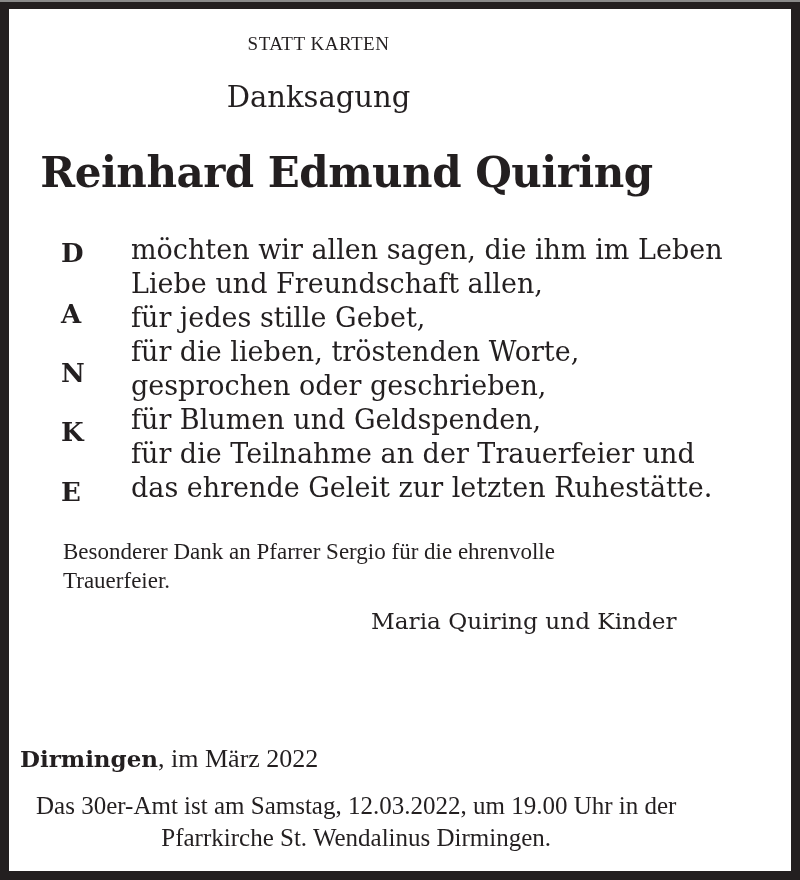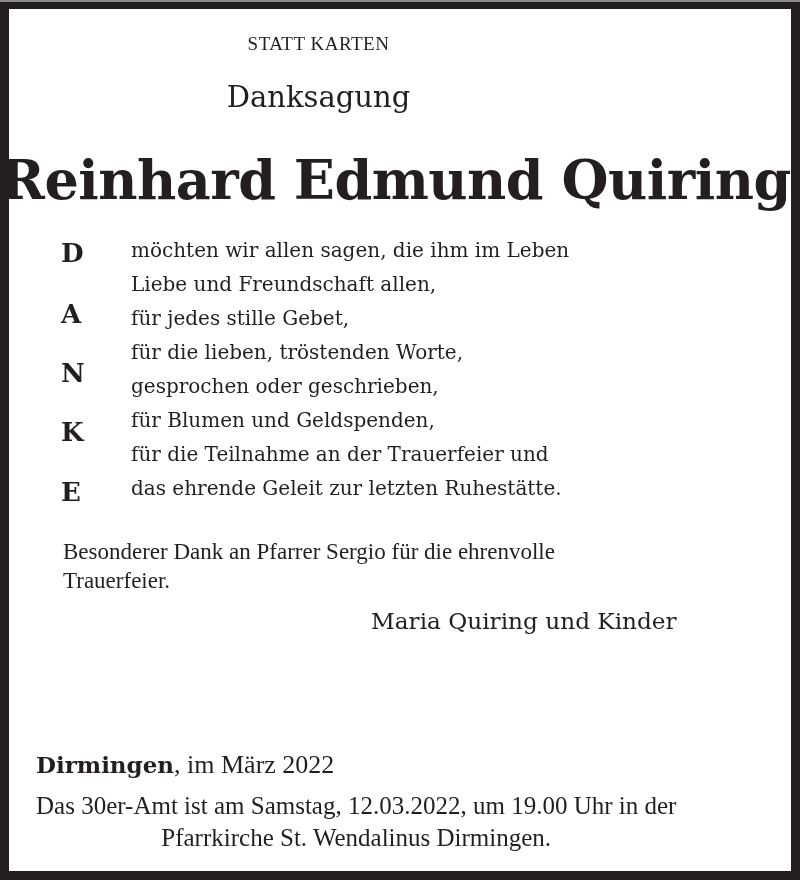"Reinhard Edmund Quiring" .name { font-size: 54px -> 42px; padding-left: none -> 28px }
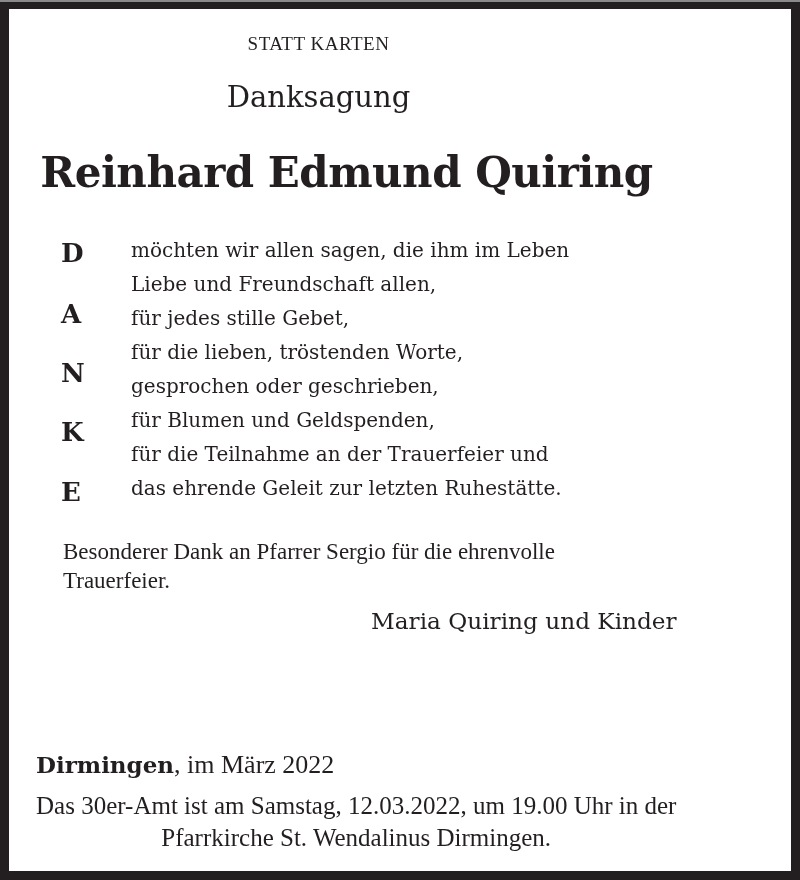"möchten wir allen sagen, die" .poem { font-size: 20px -> 27px }
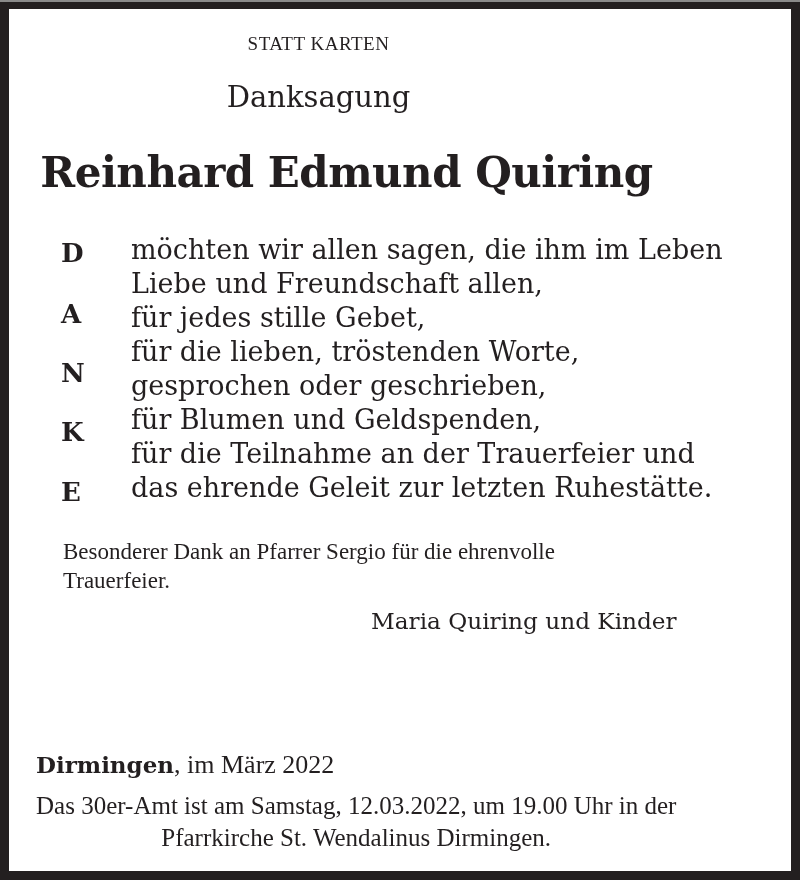"Dirmingen, im März 2022" .place { left: 36px -> 20px; margin-top: 6px -> none }
